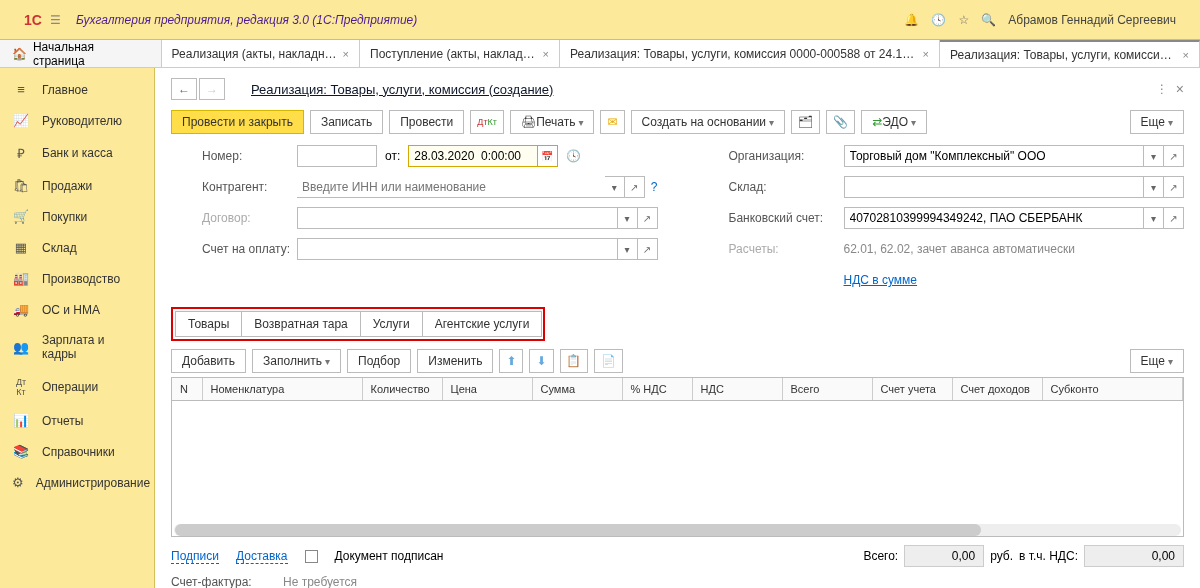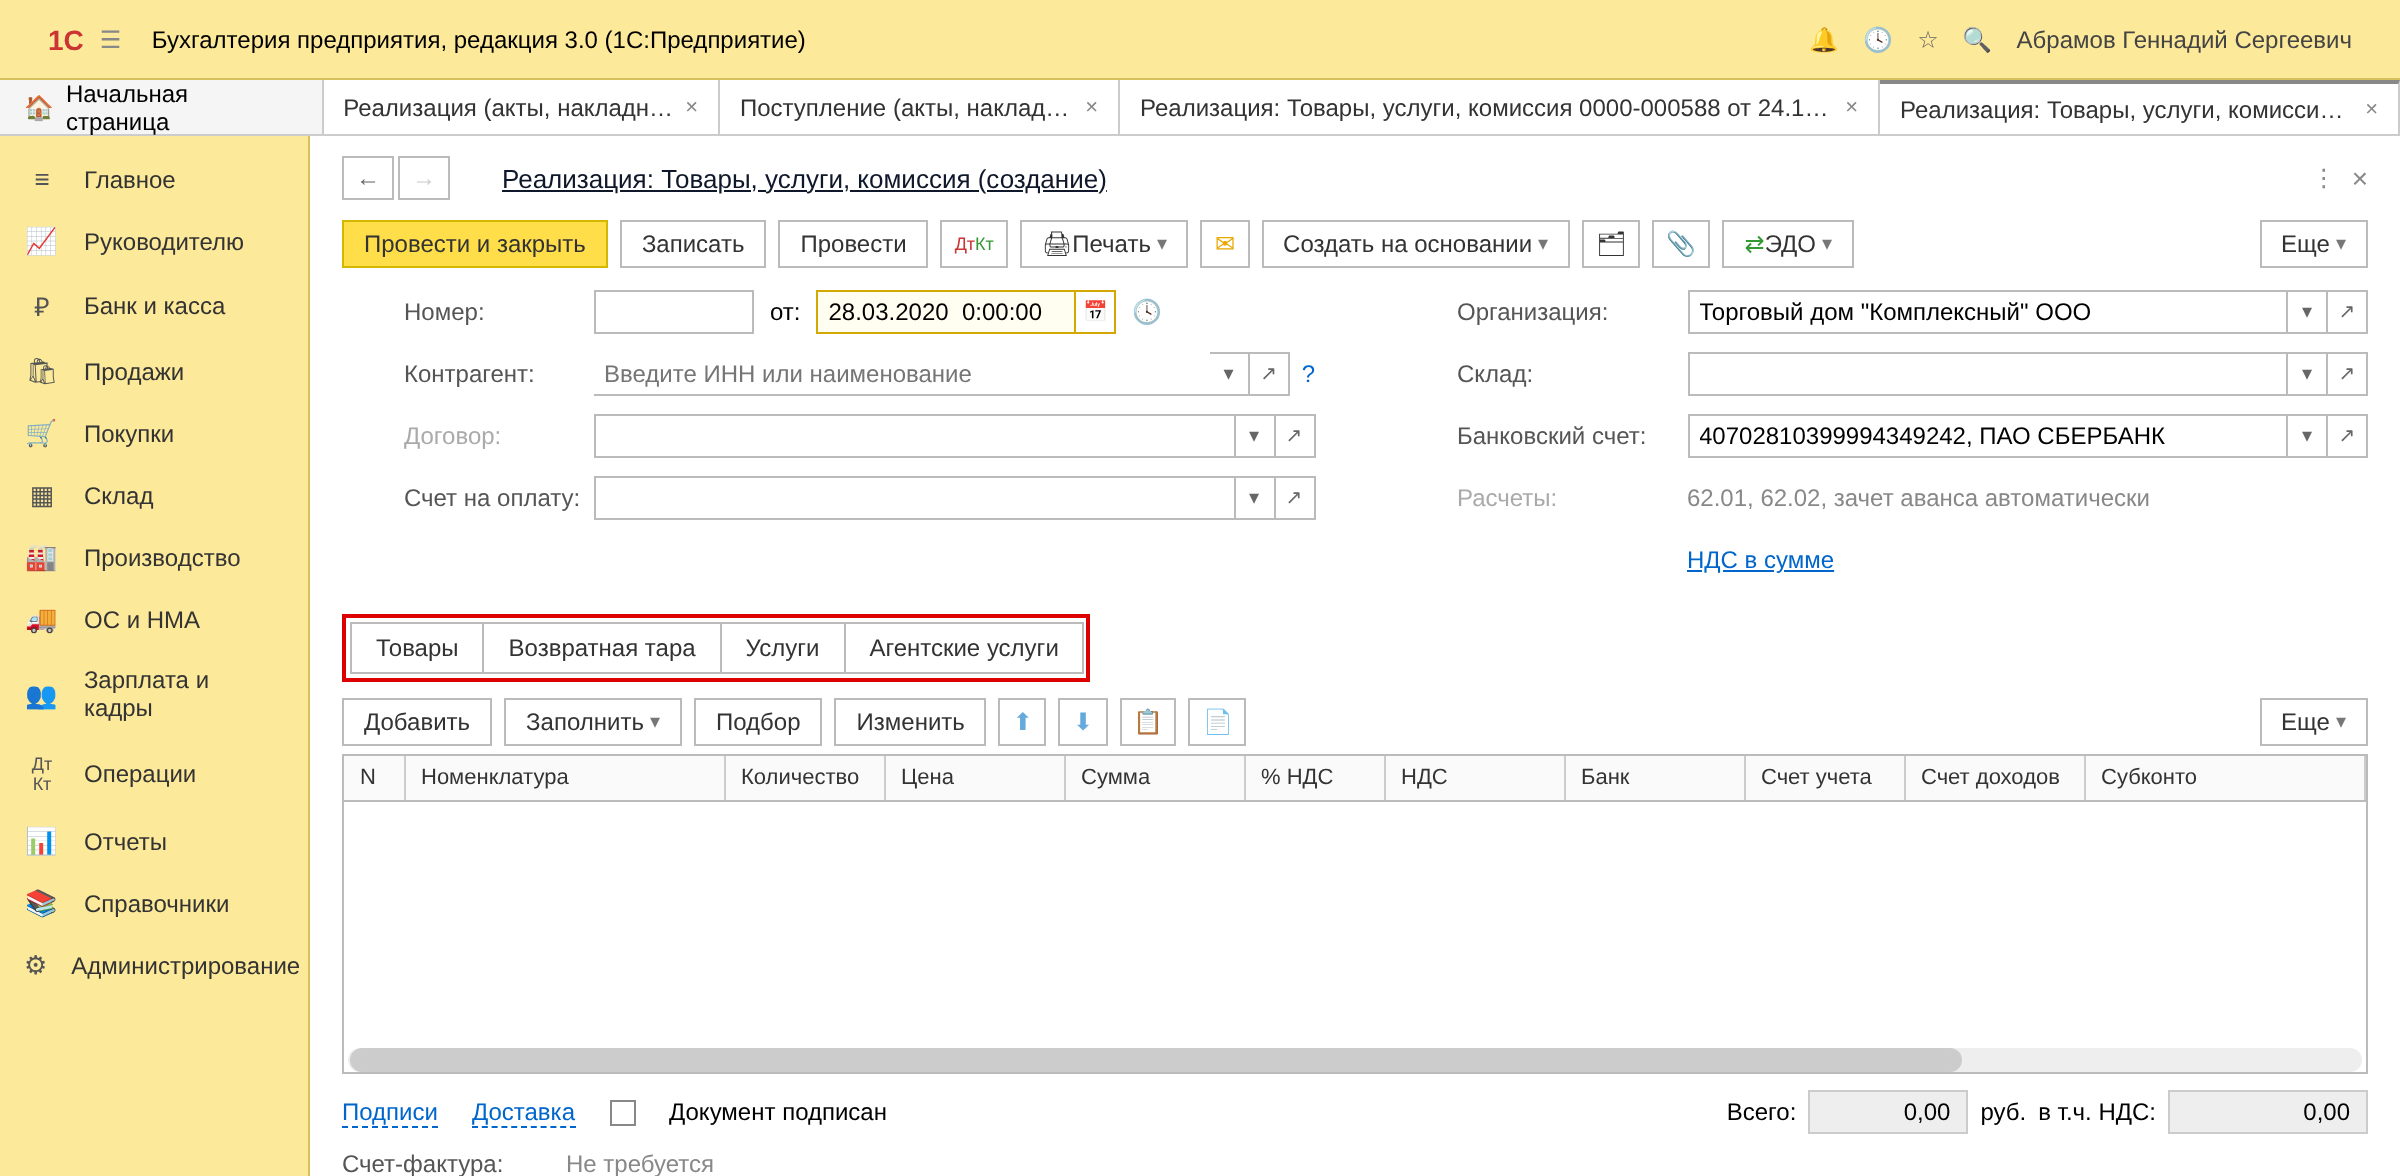"Бухгалтерия предприятия, редакция 3.0" .header-title { color: #000000 -> #4c1d95; font-style: none -> italic }
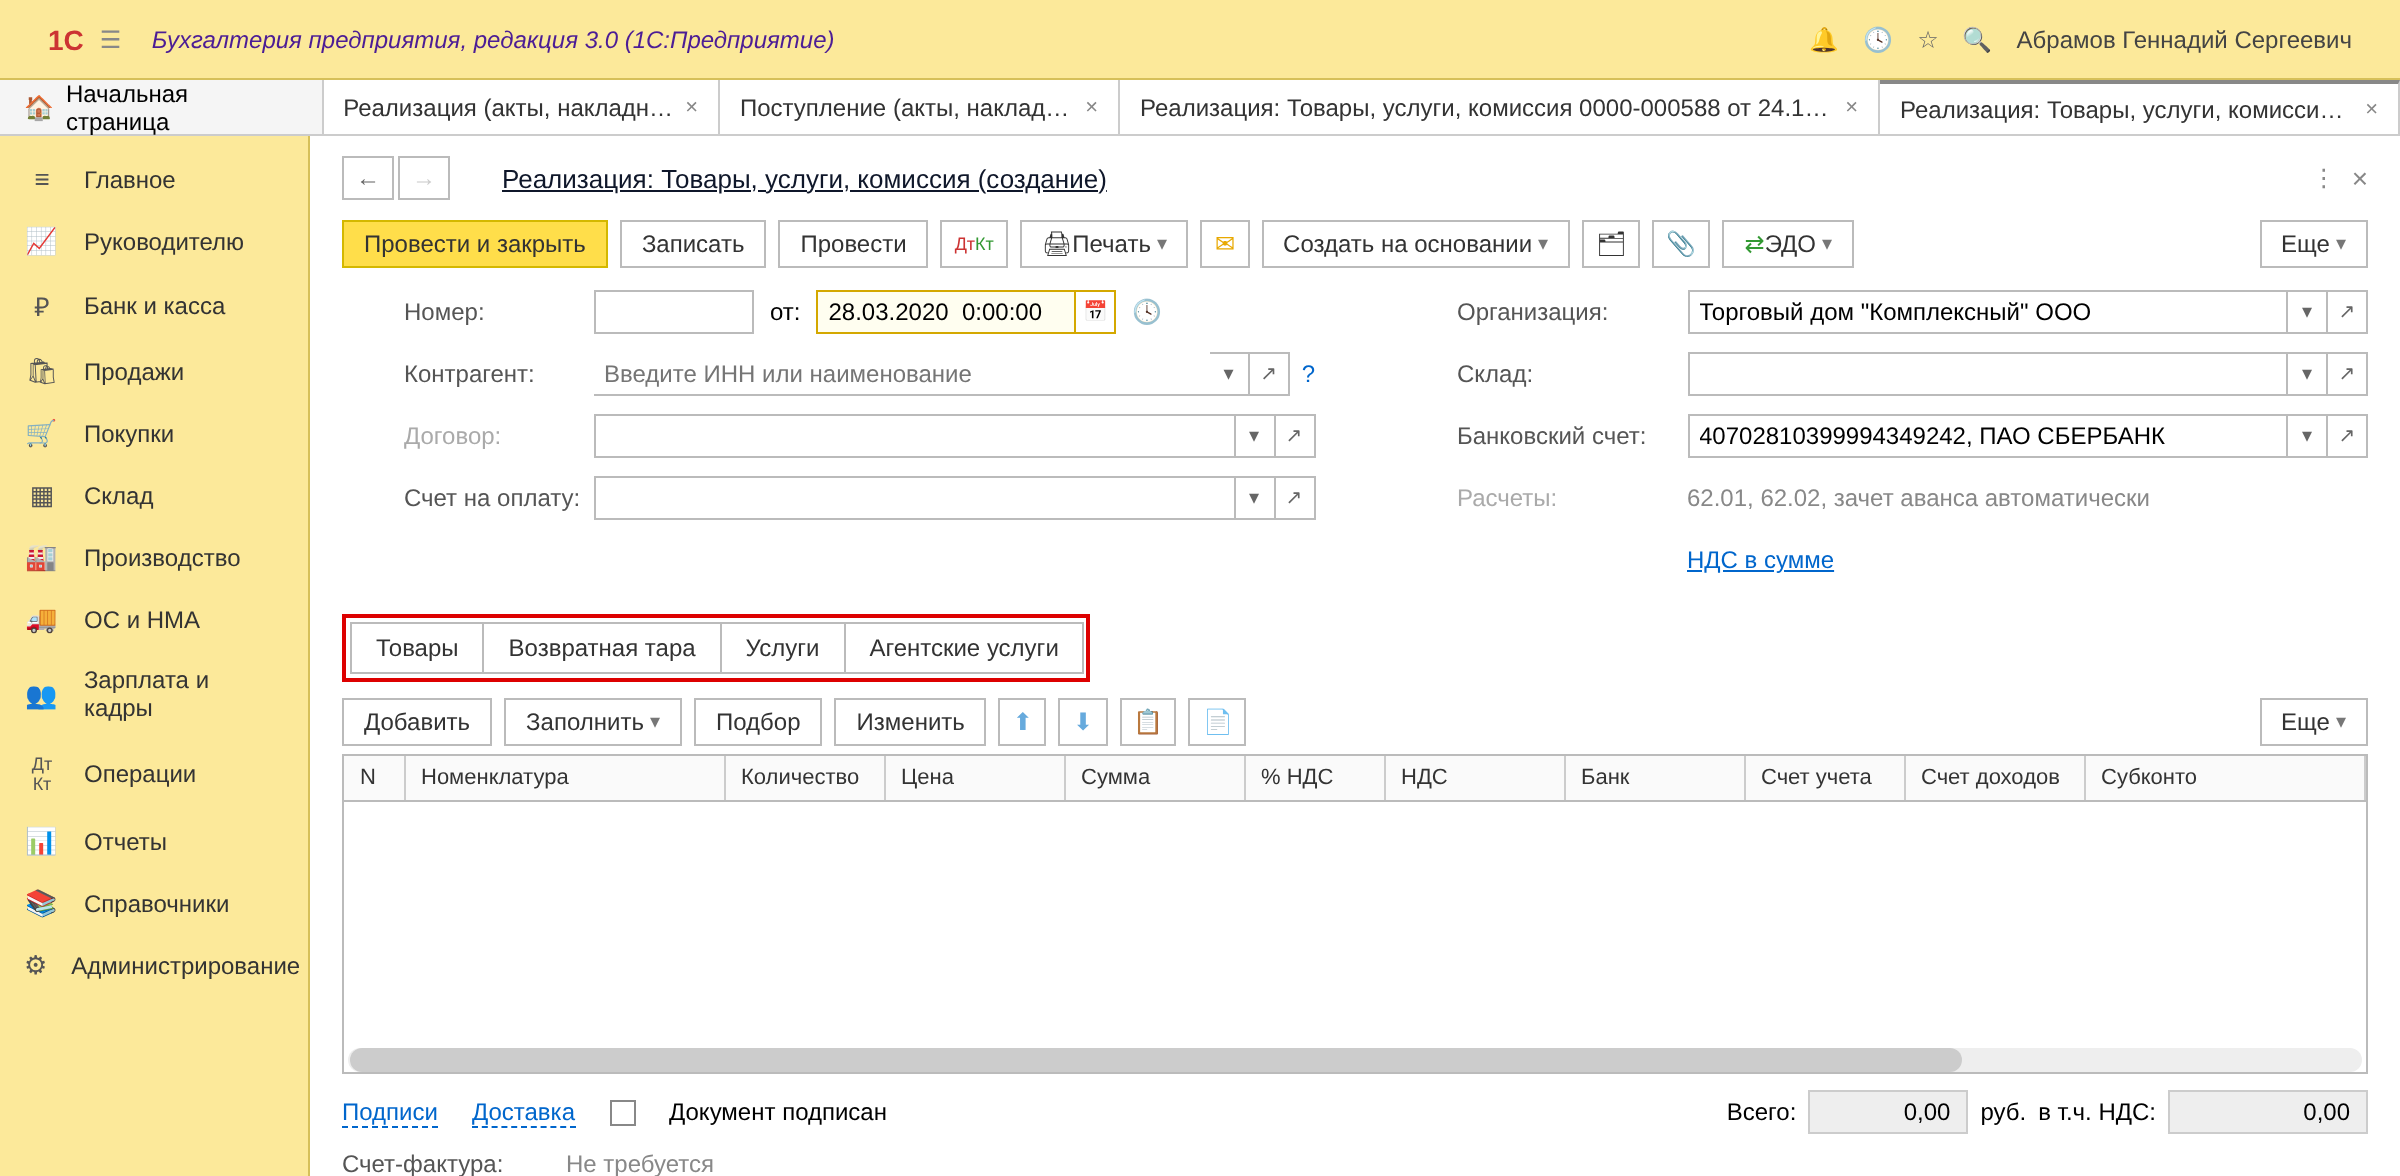"Банк" th { text: Банк -> Всего }
